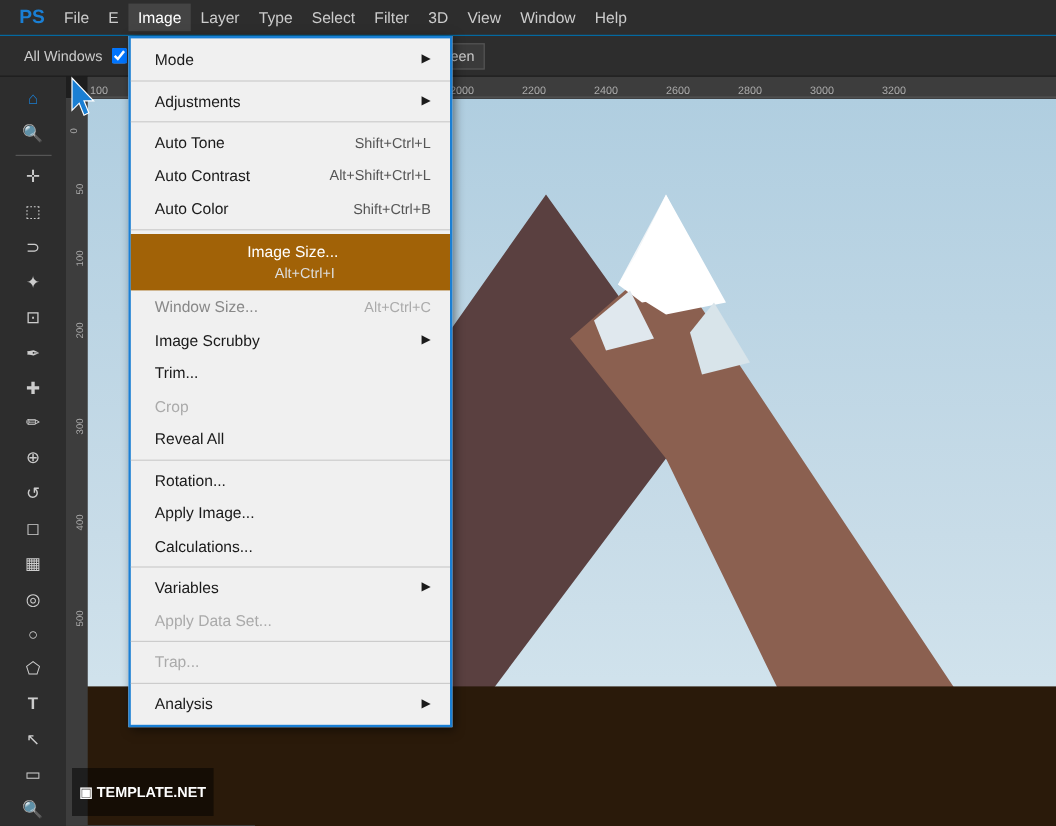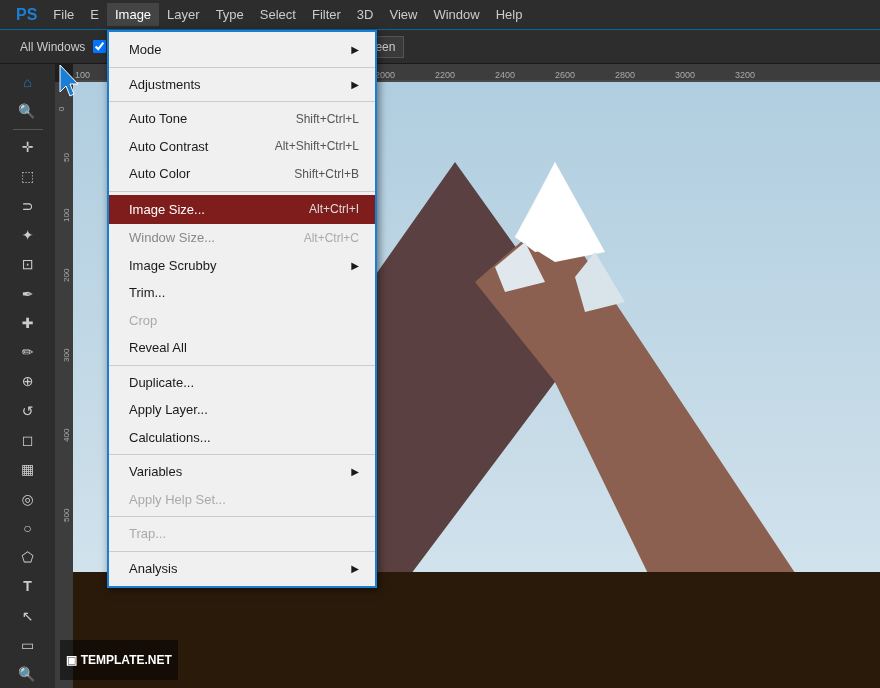"Image Size..." div.menu-item { background: #7f1d1d -> #a16207; flex-direction: none -> column }
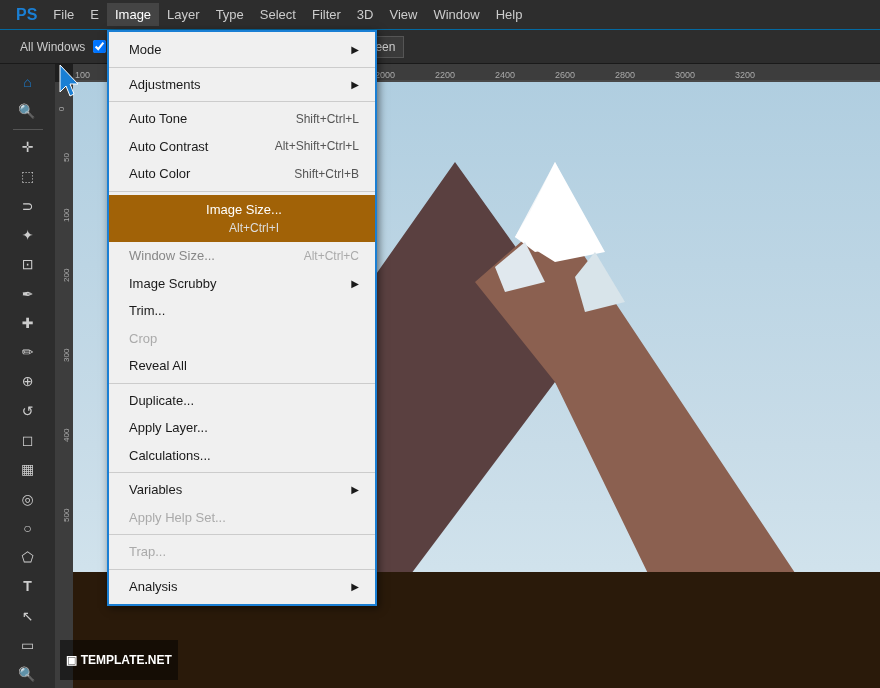"Duplicate..." span { text: Duplicate -> Rotation }
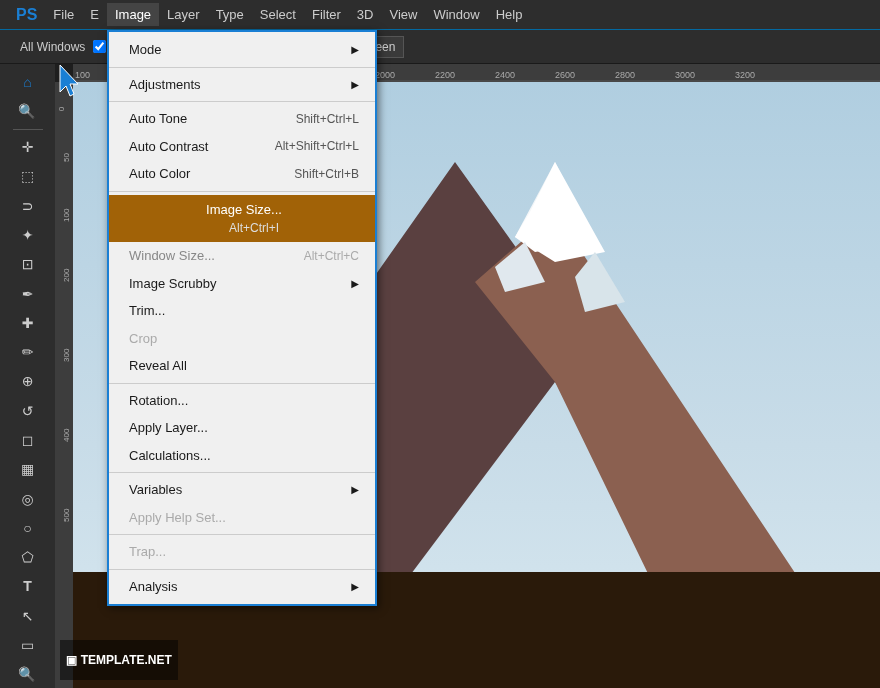"Apply Layer..." span { text: Layer -> Image }
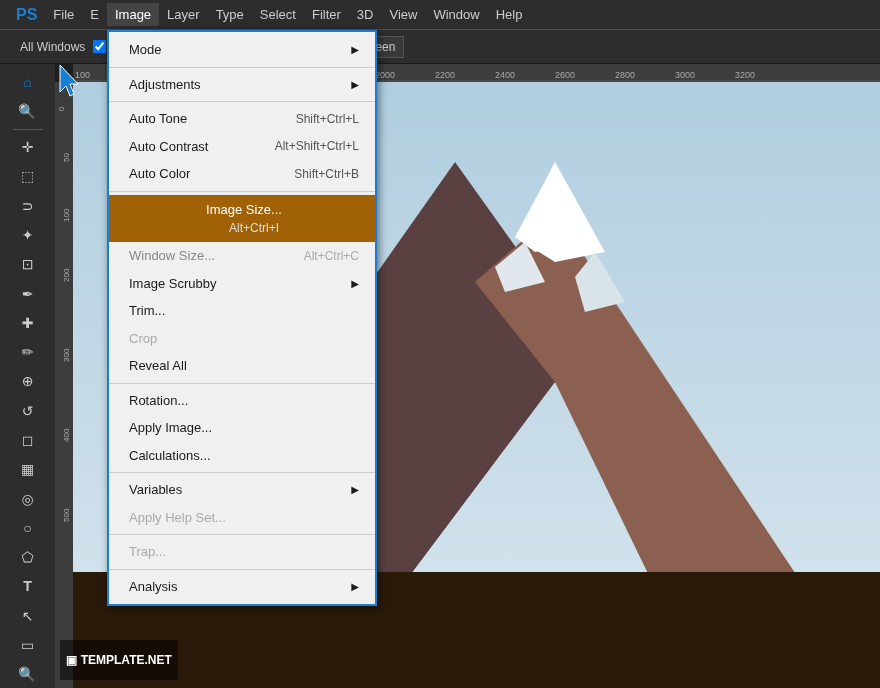"Apply Help Set..." span { text: Help -> Data }
